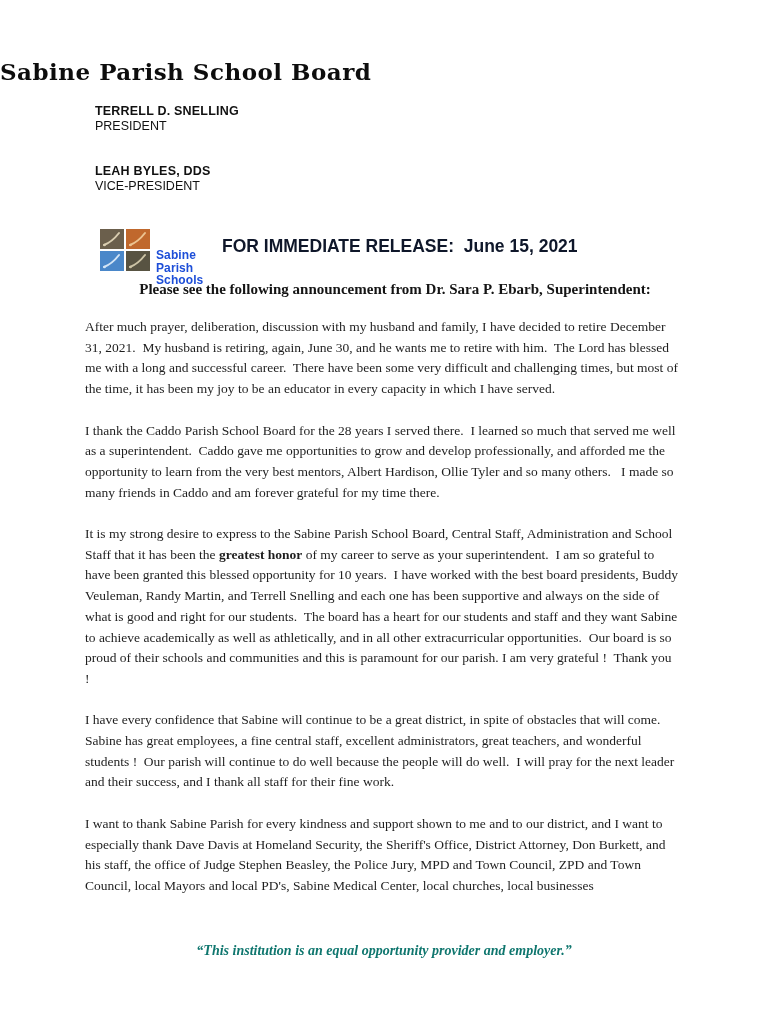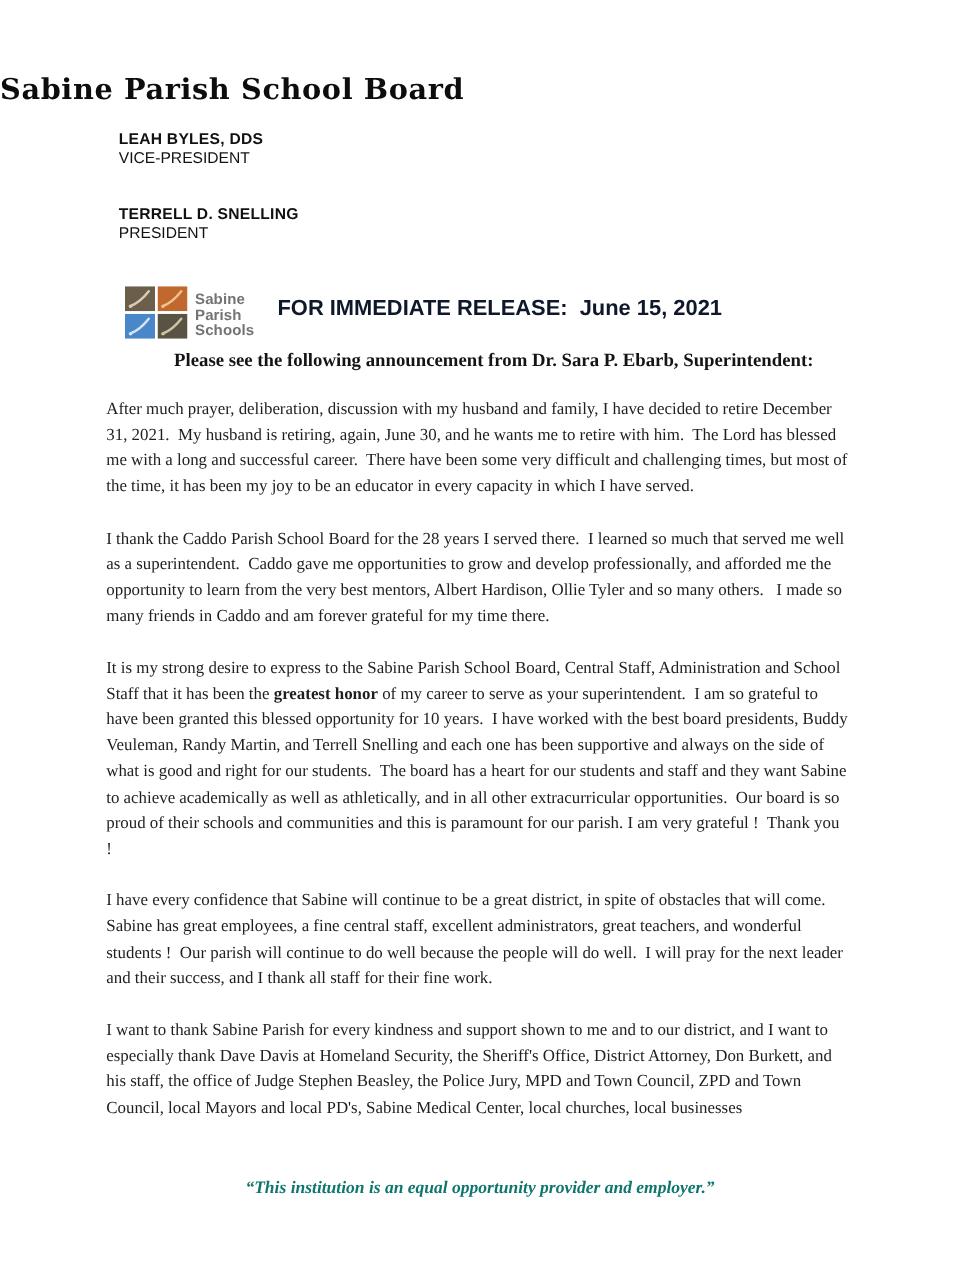"LEAH BYLES, DDS" div.officer-block { order: before "TERRELL D. SNELLING" -> after "TERRELL D. SNELLING" }
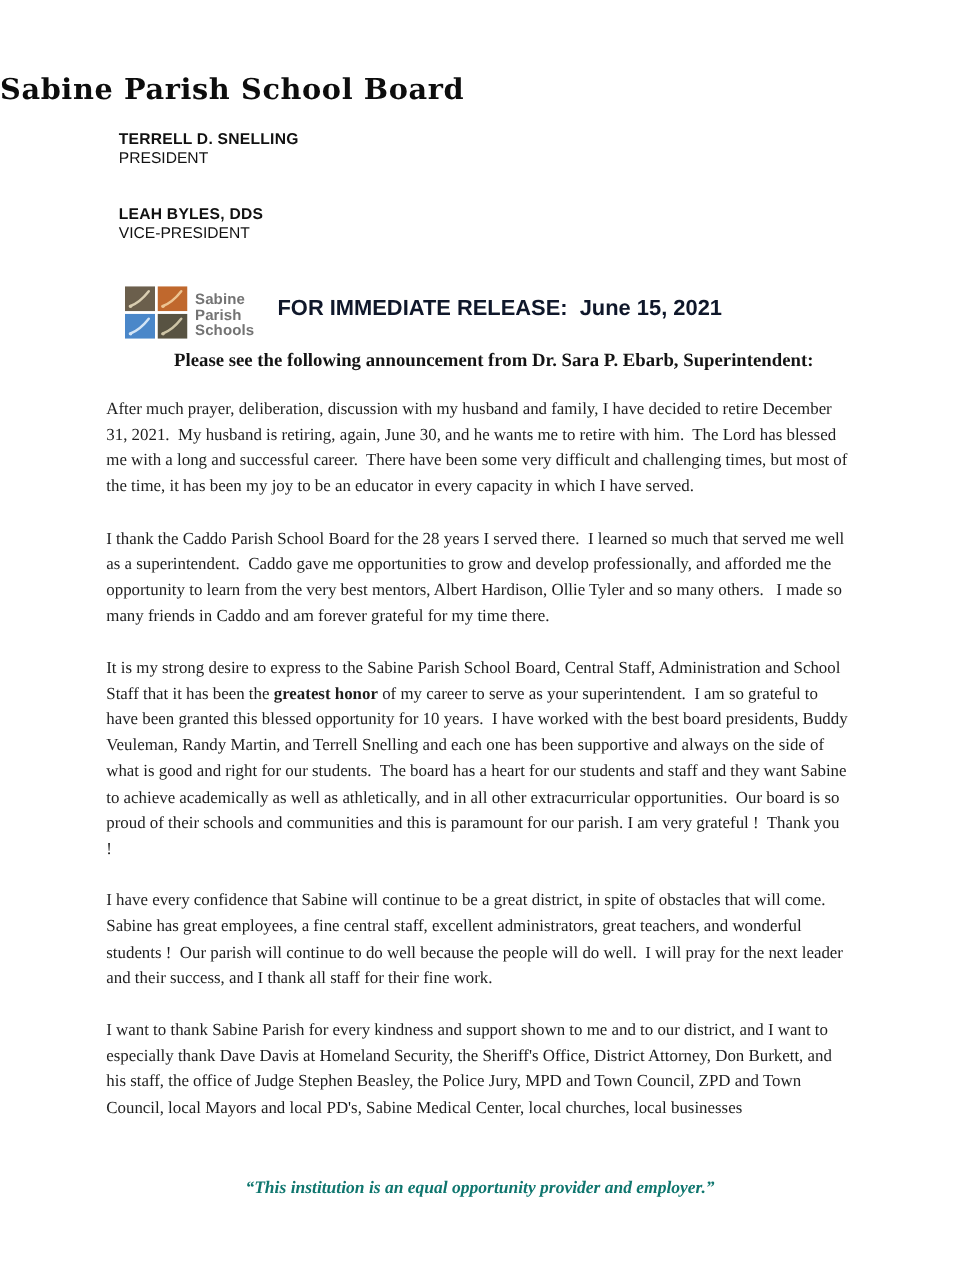"Sabine" div.logo-text { color: #737373 -> #1d4ed8; margin-top: none -> 16px }
